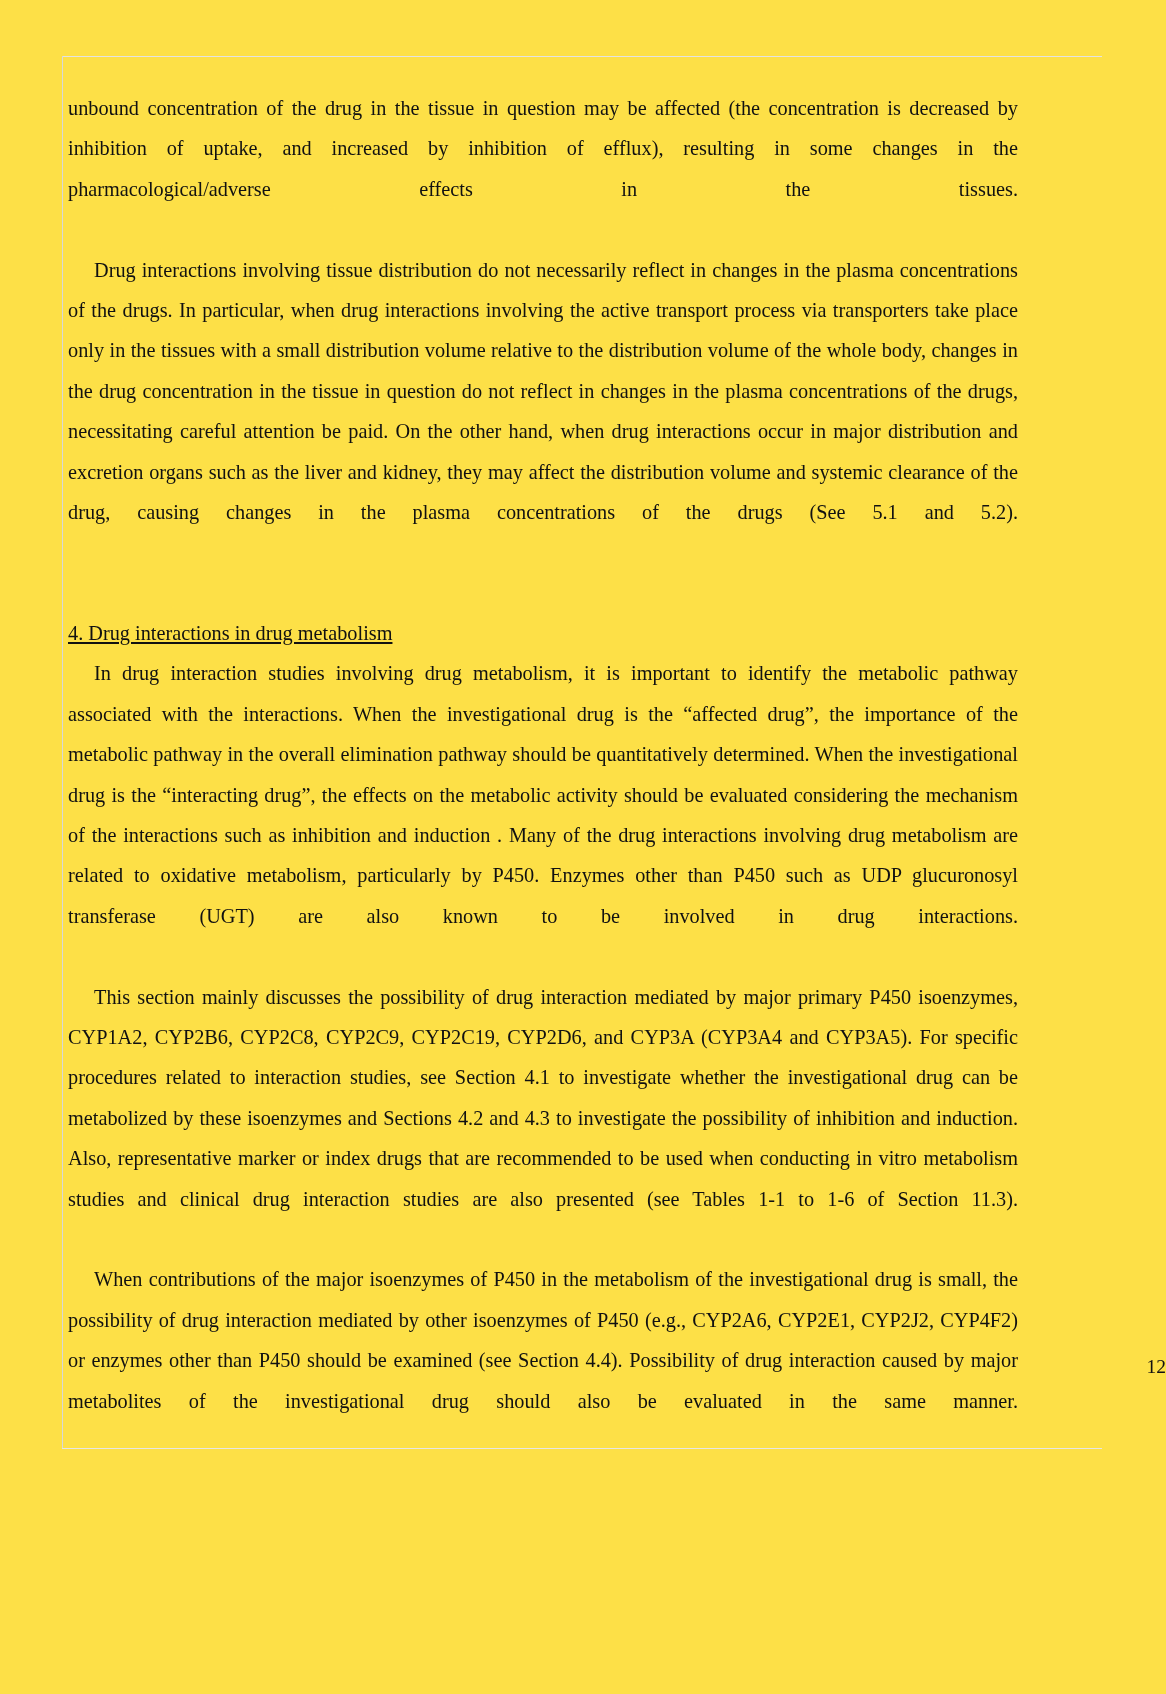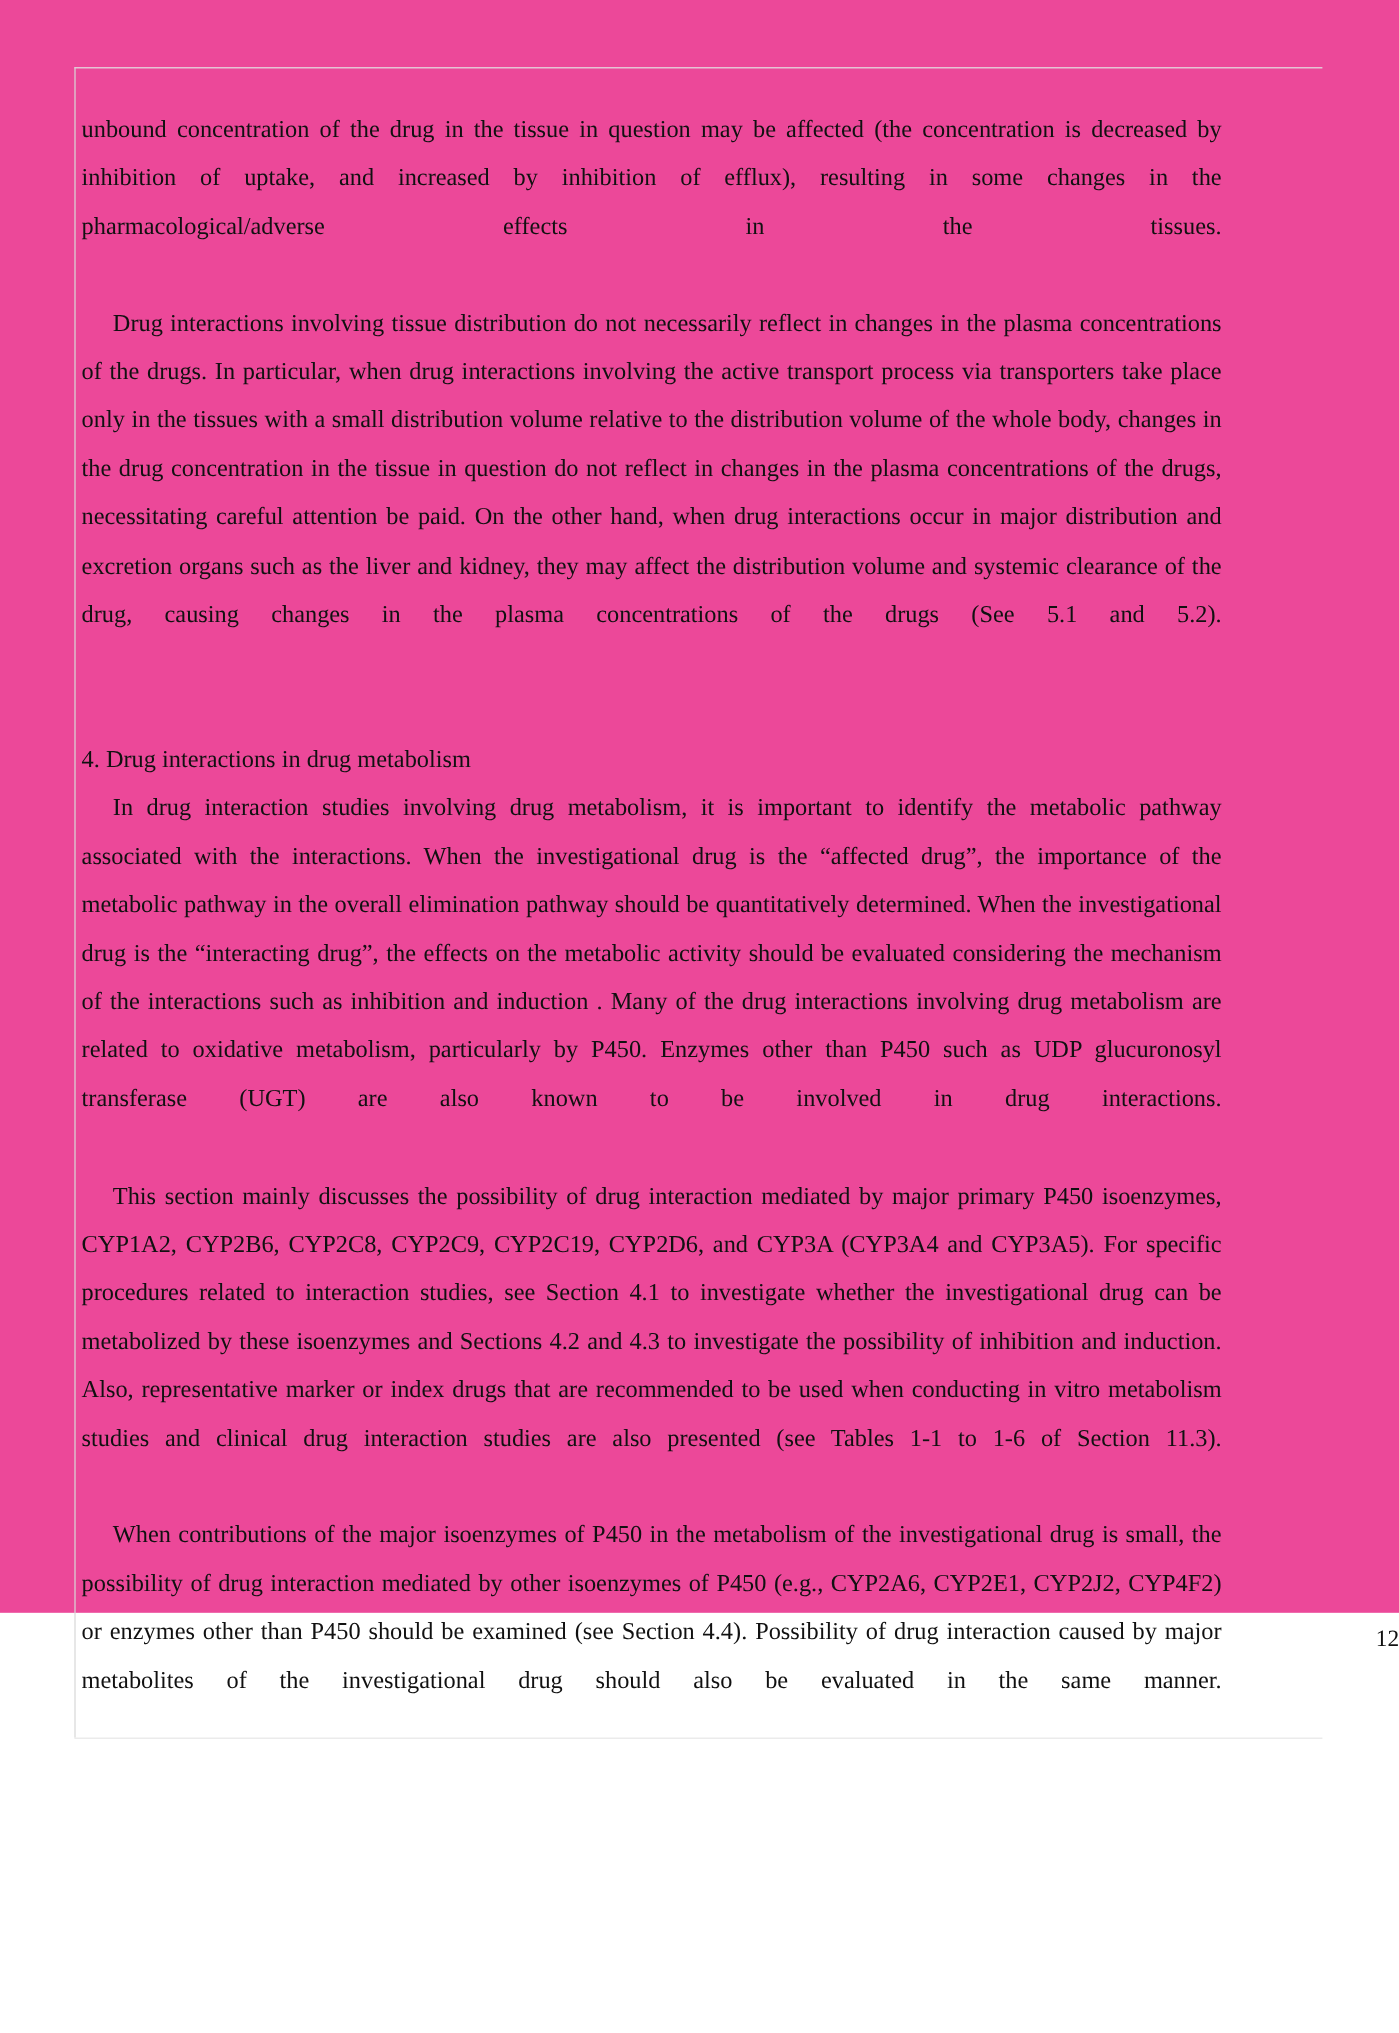"unbound concentration of the drug" #page-sheet { background: #ec4899 -> #fde047; height: 1344px -> 1694px }
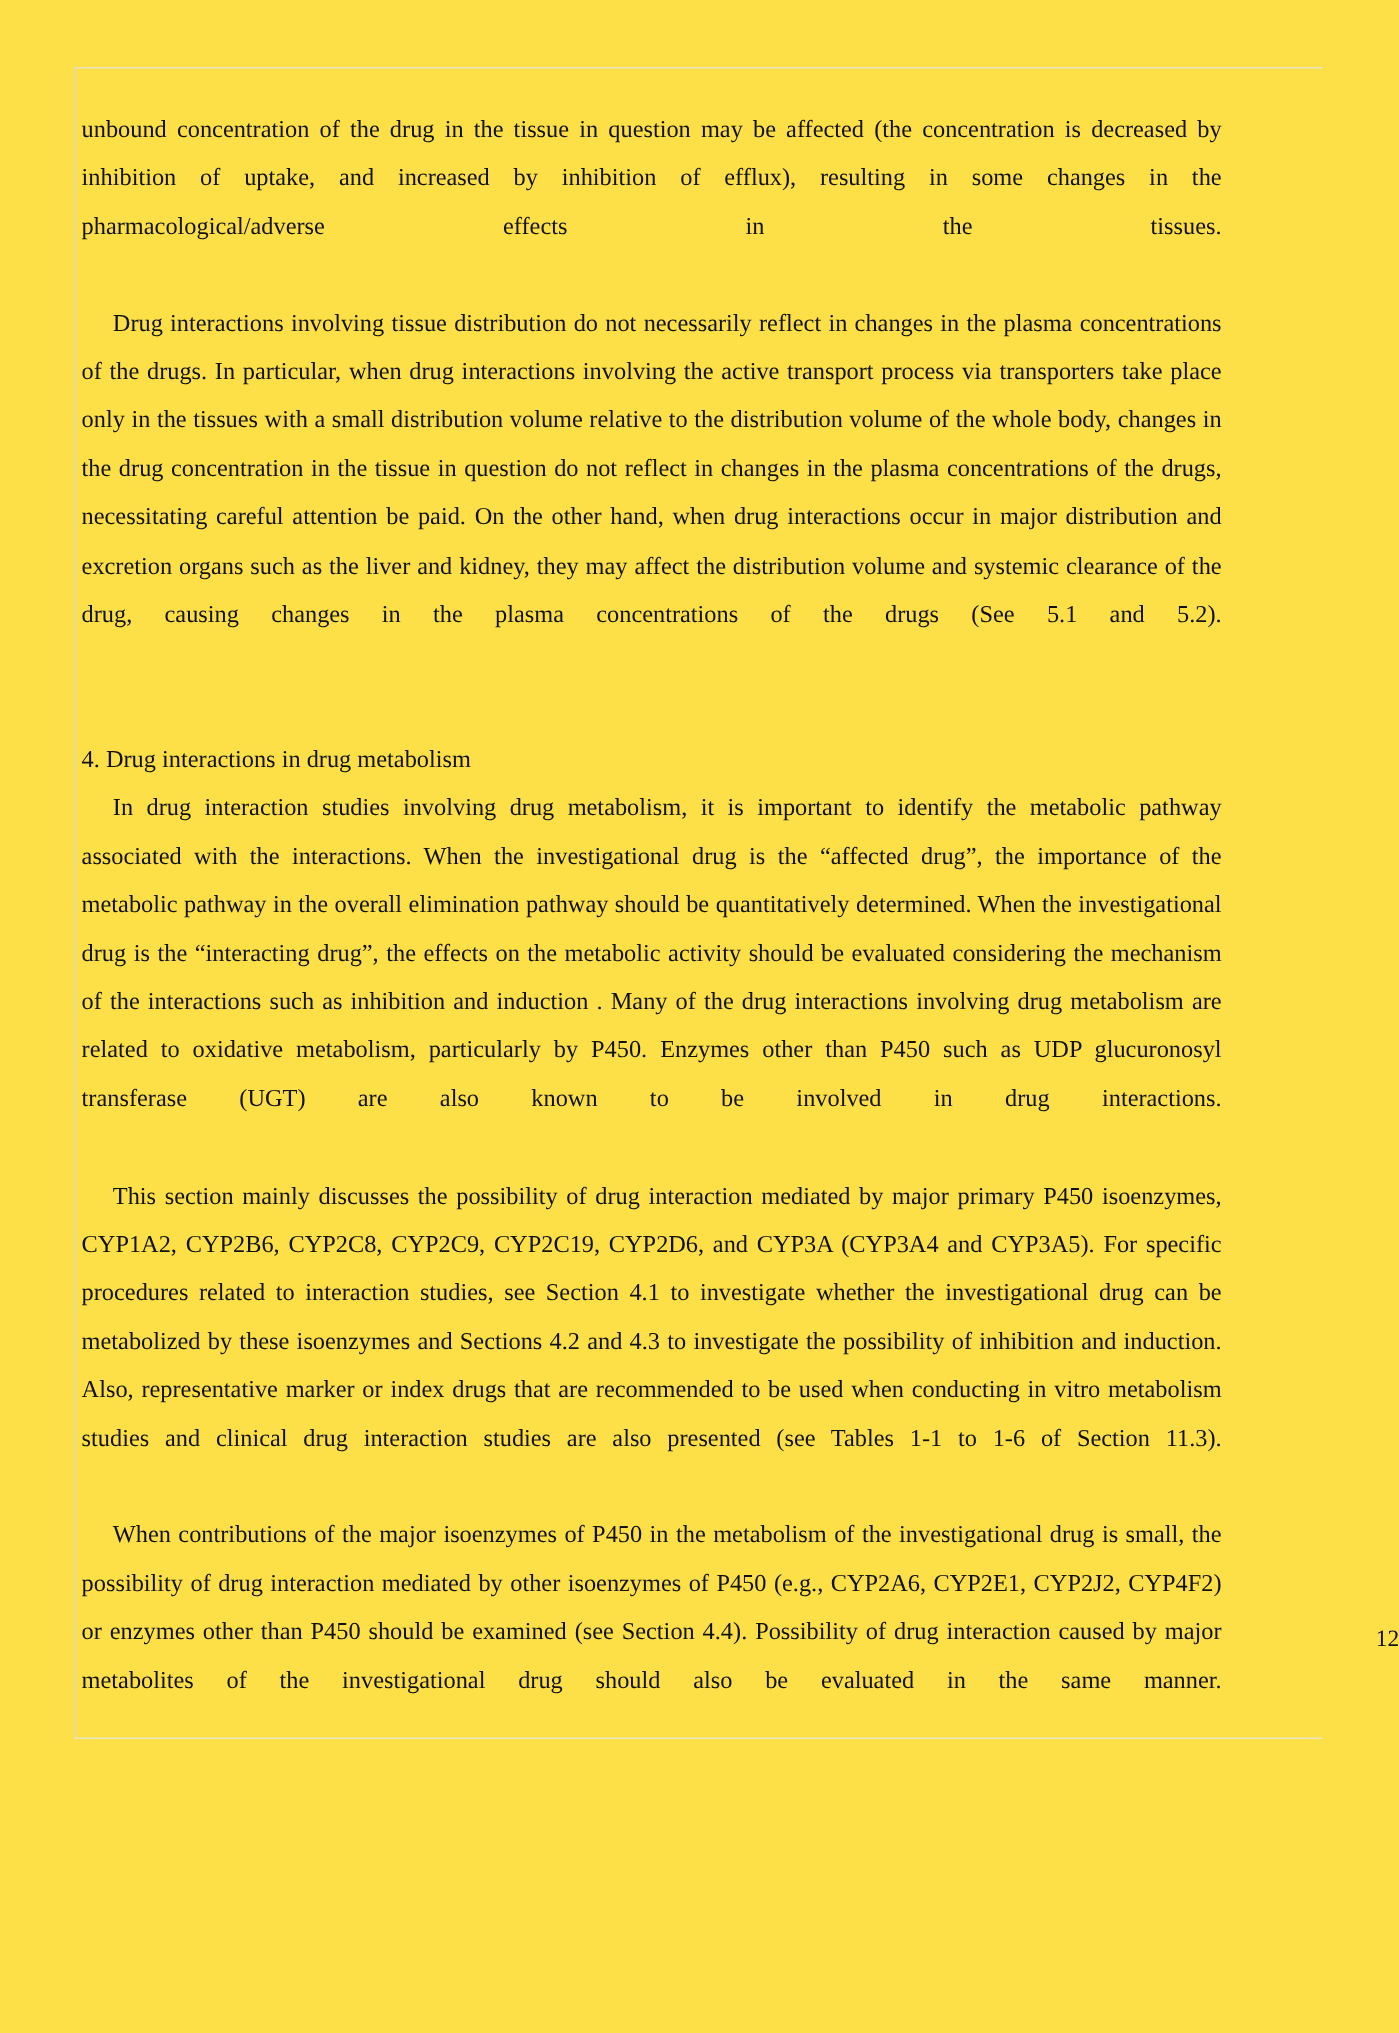"4. Drug interactions in drug" .section-heading { text-decoration: none -> underline }
